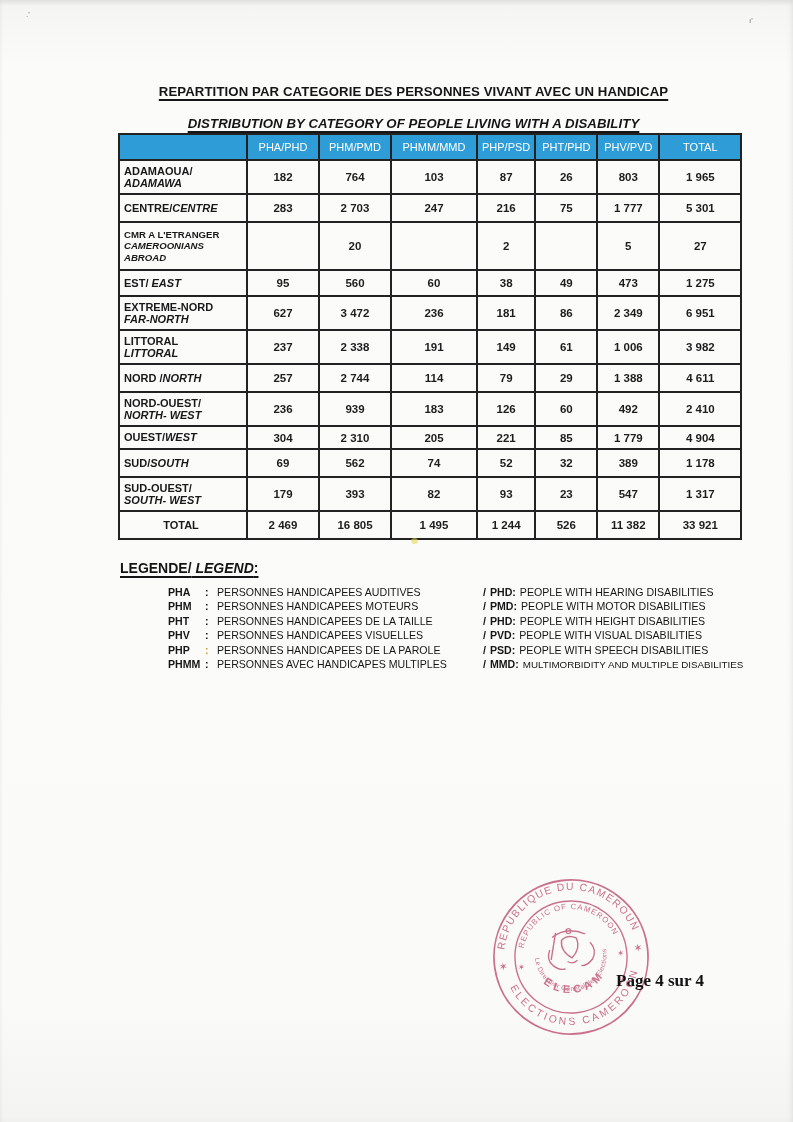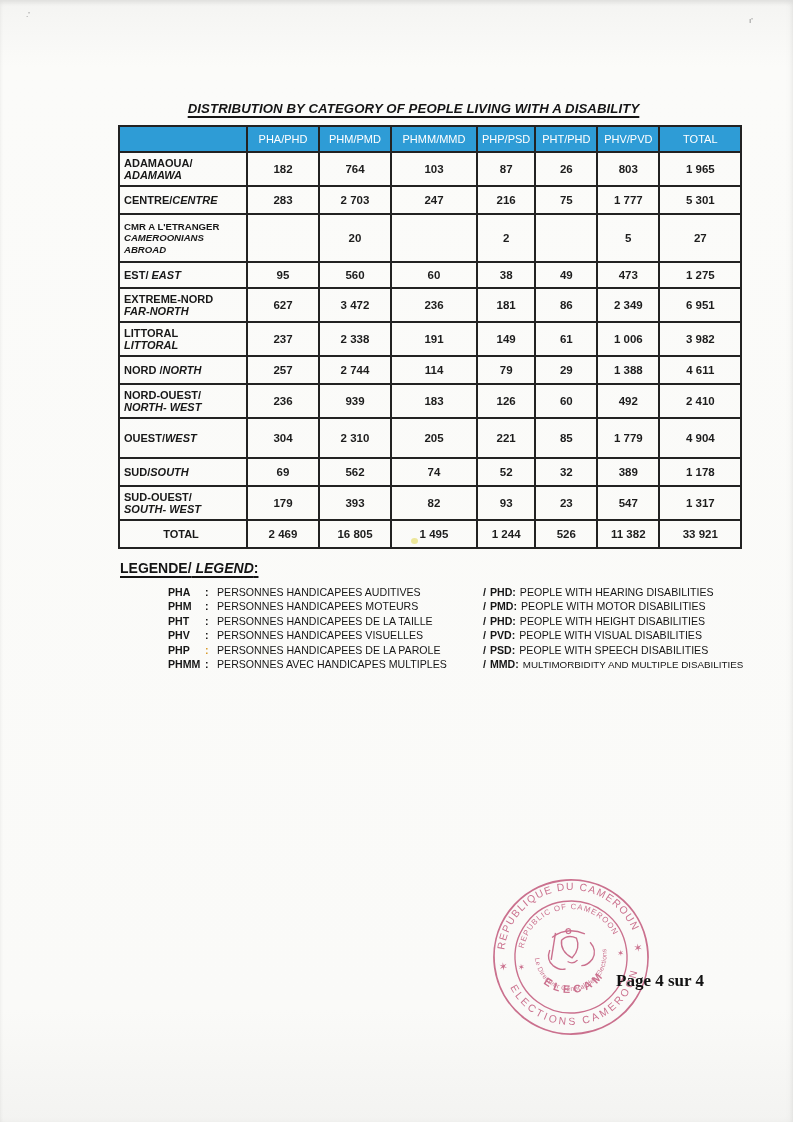"REPARTITION PAR CATEGORIE DES PERSONNES" div.title-line { html: none -> <div>REPARTITION PAR CATEGORIE DES PERSONNES VIVANT AVEC UN HANDICAP</div> }
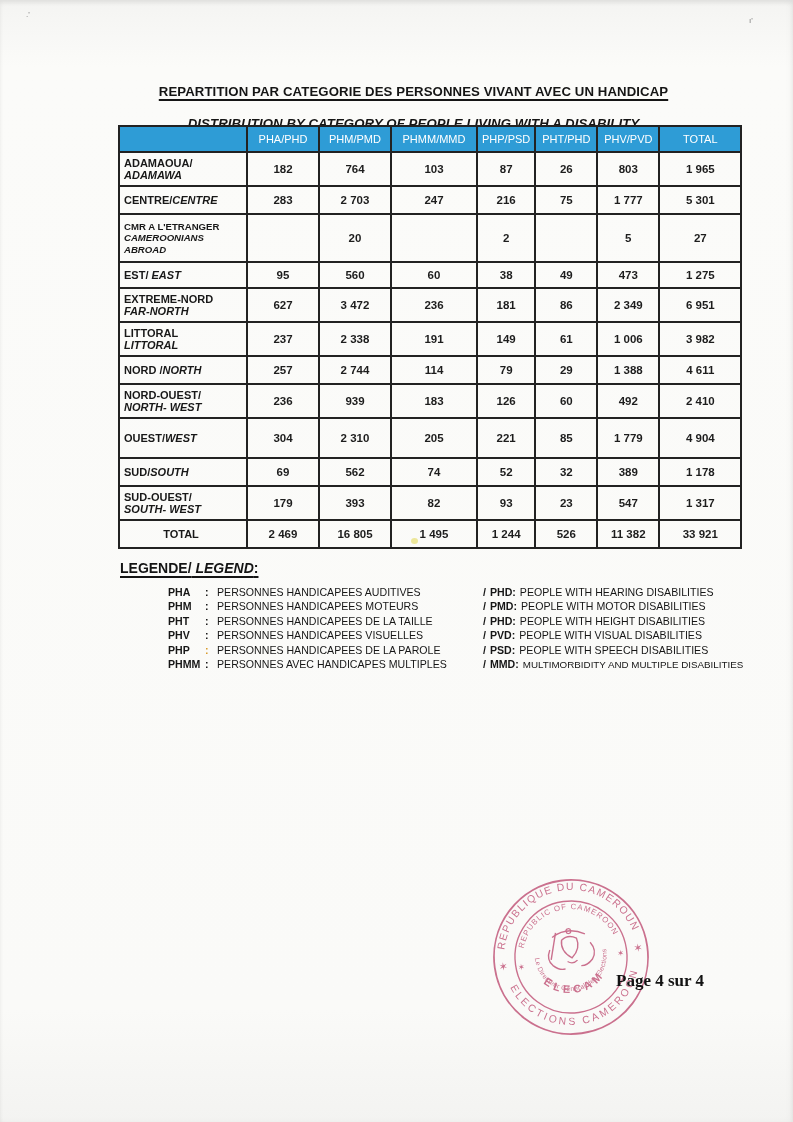"PHA/PHD" table.data { top: 125px -> 133px }
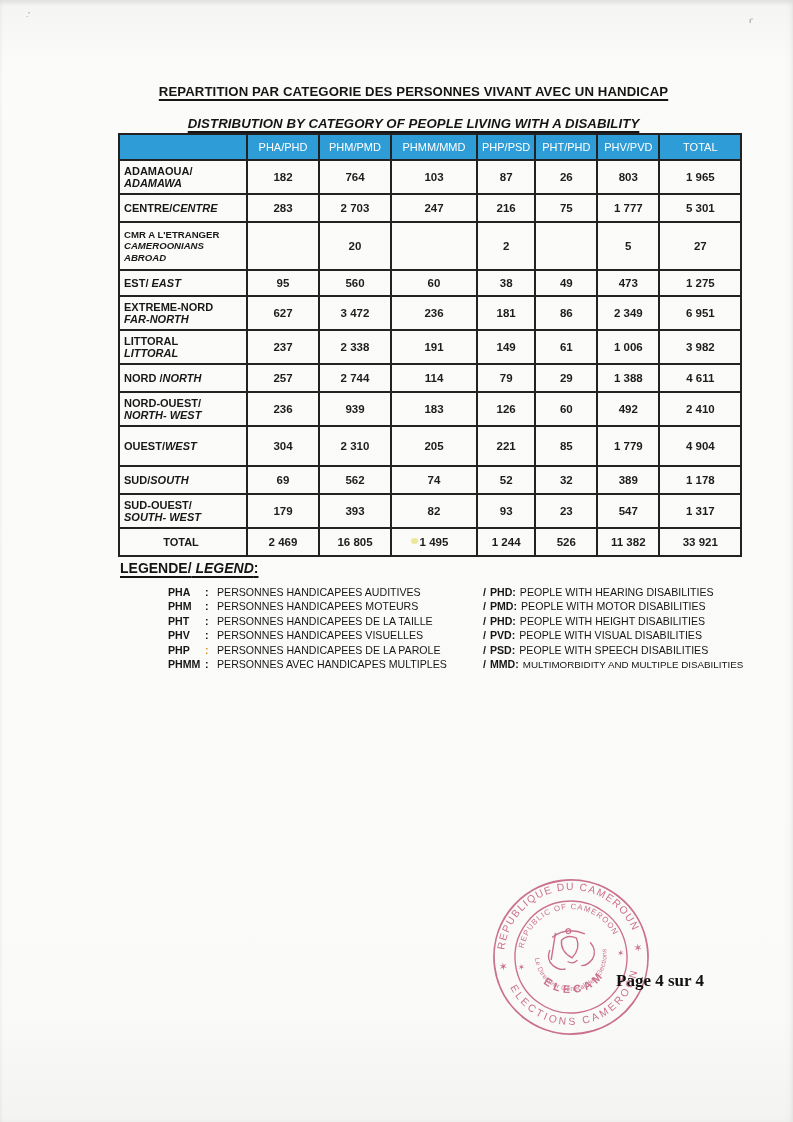"OUEST/WEST" tr { height: 40px -> 23px }
